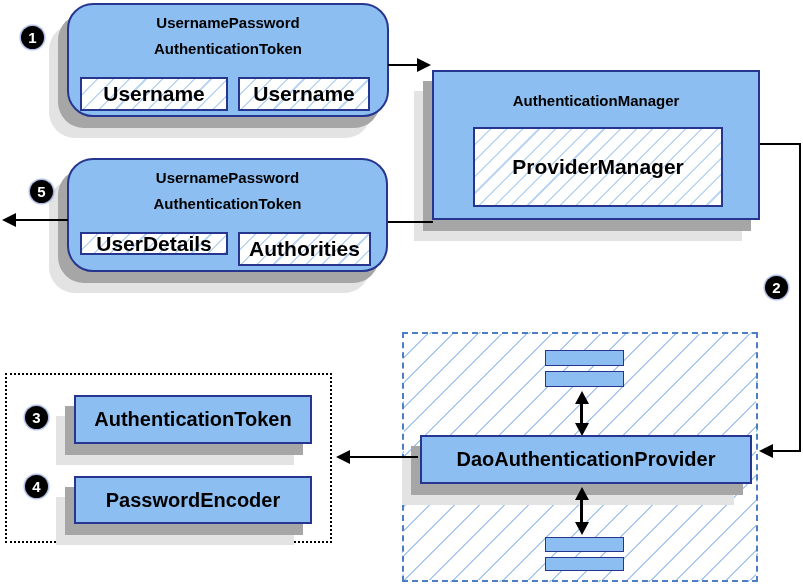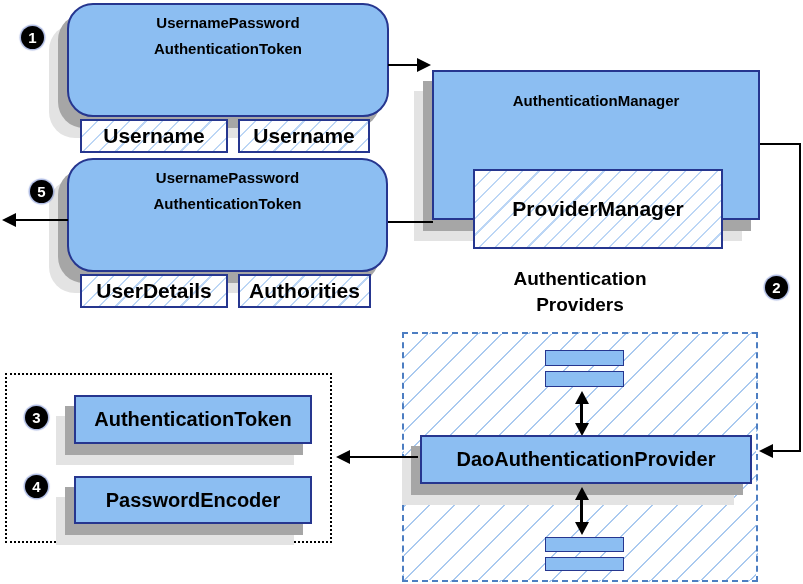"Username" .field { margin-top: 42px -> none }
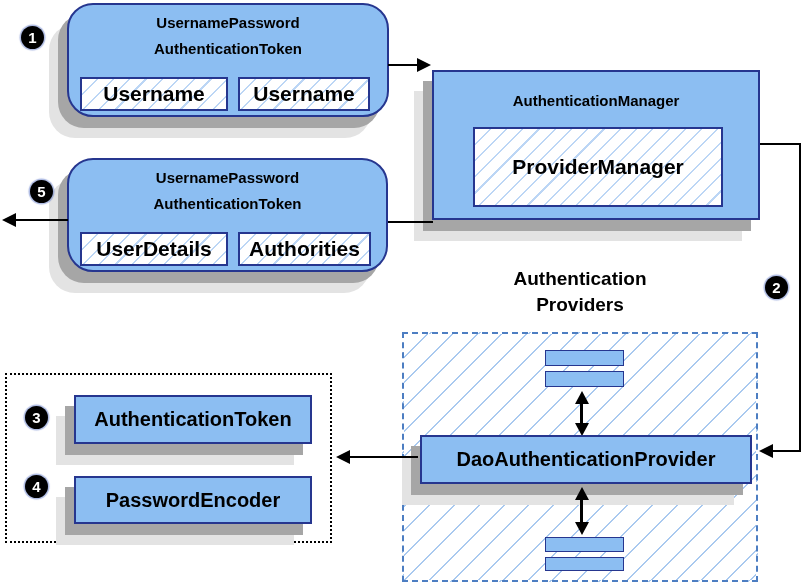"UserDetails" div.field { height: 34px -> 23px }
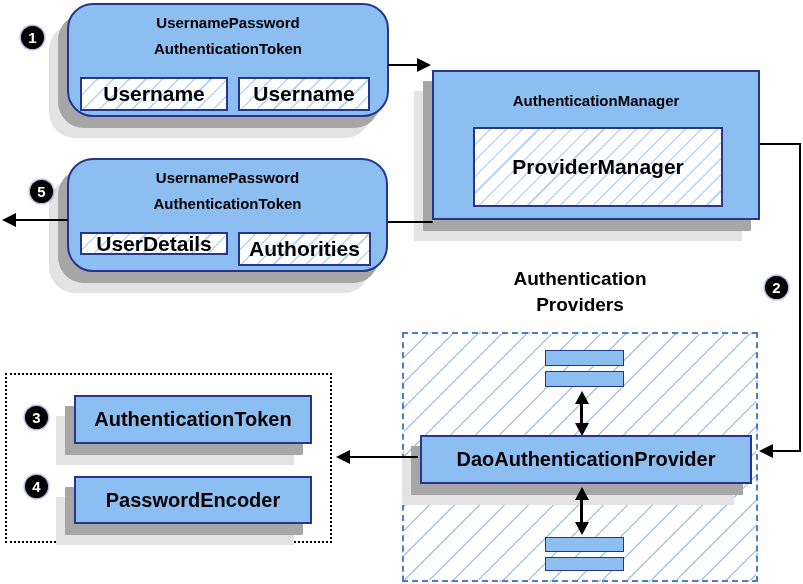"Authentication" div.two-line { html: <div> <div>Authentication</div> <div>Providers</div> </div> -> none }
